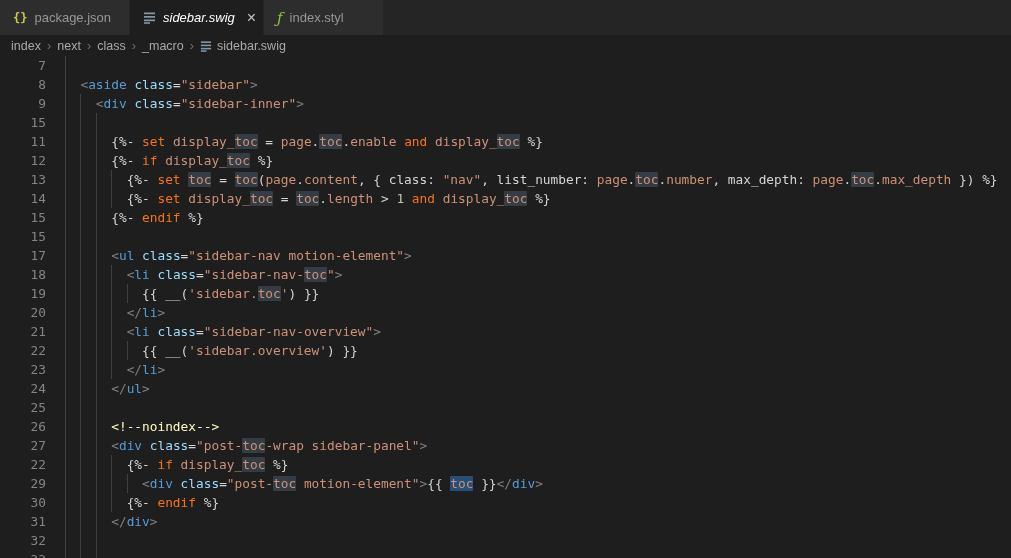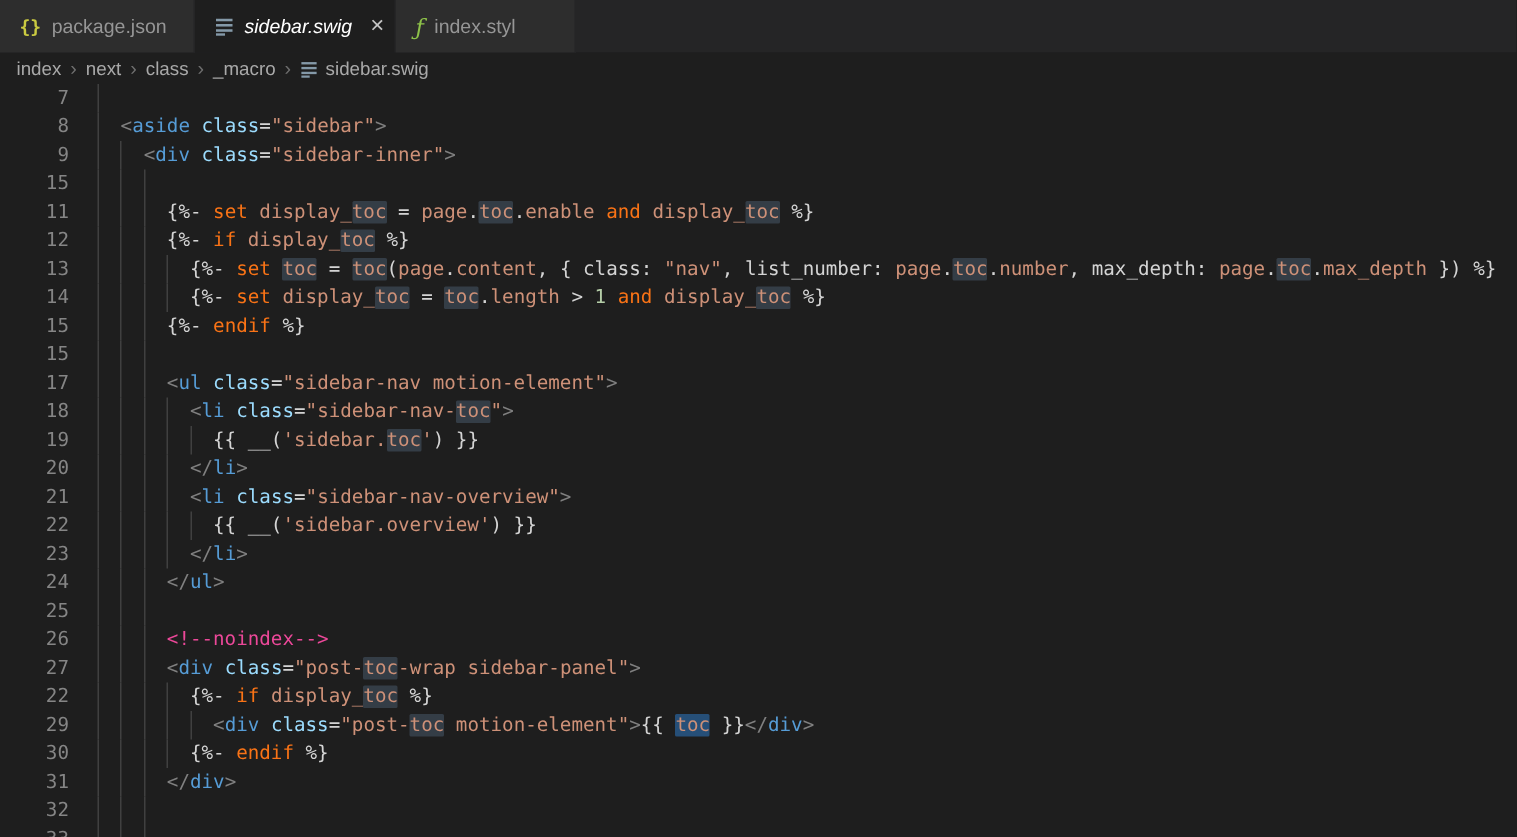"<!--noindex-->" .tk-com { color: #ec4899 -> #fef9c3 }
